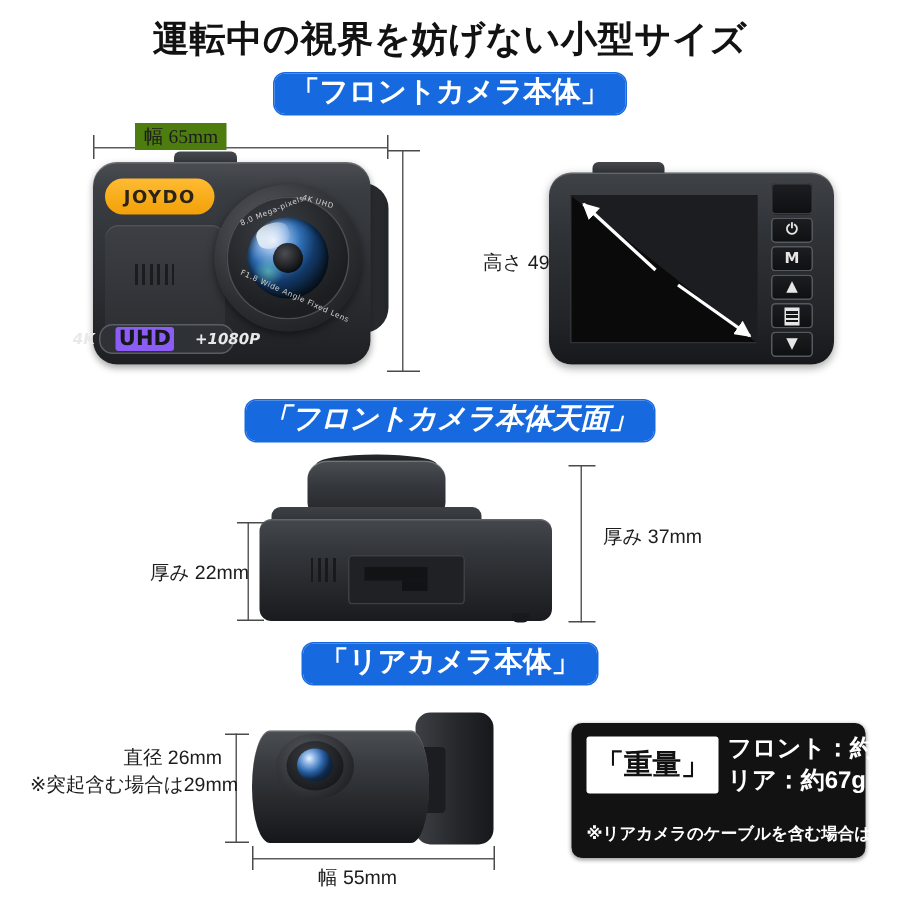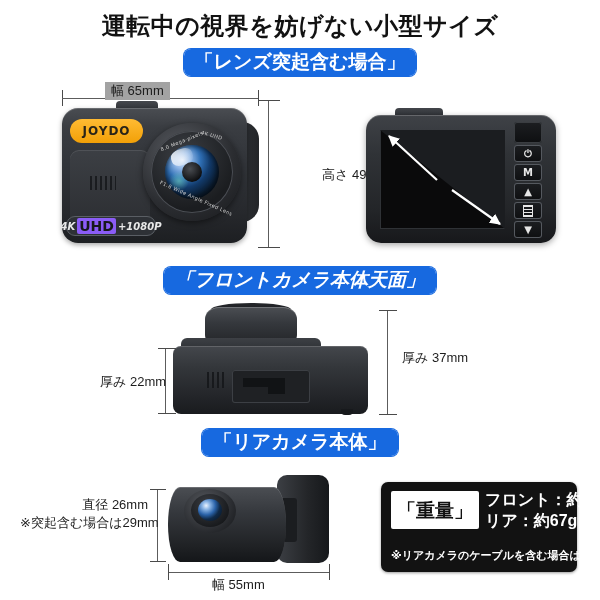"「レンズ突起含む場合」" span.badge { text: レンズ突起含む場合 -> フロントカメラ本体 }
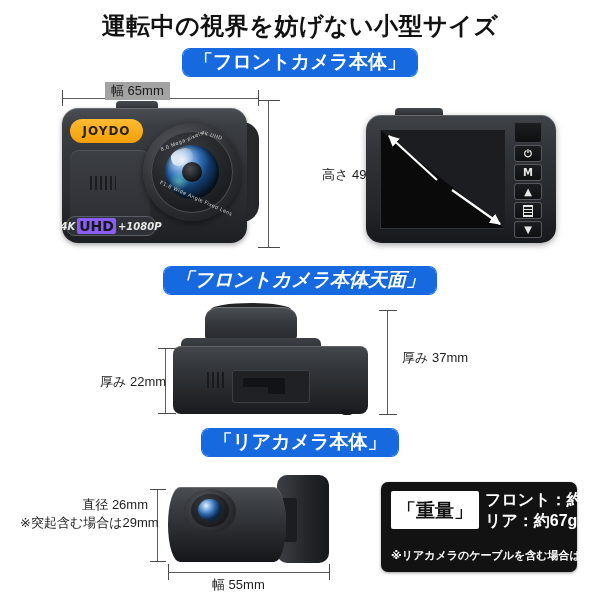"幅 65mm" div.abs { background: #a3a3a3 -> #4d7c0f; font-family: none -> Liberation Serif, serif; left: 105px -> 90px }
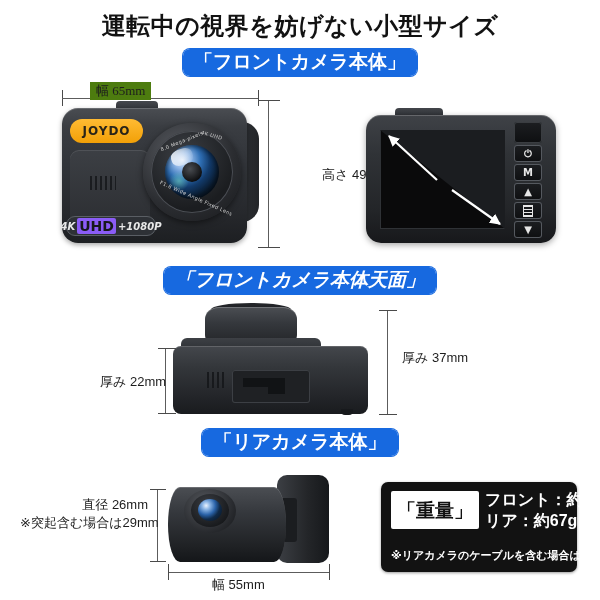"4K" .res-badge { gap: 2px -> 14px }
